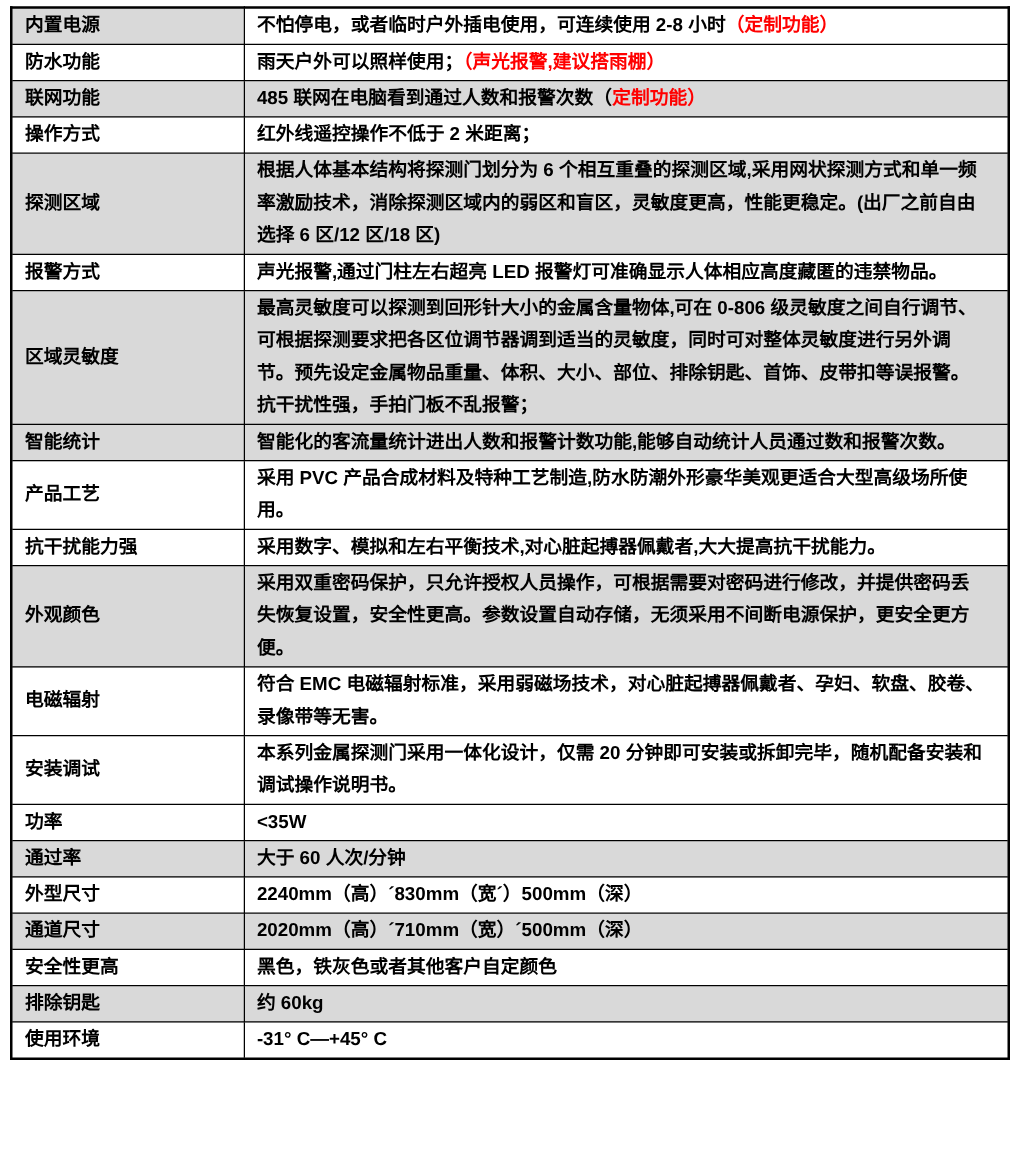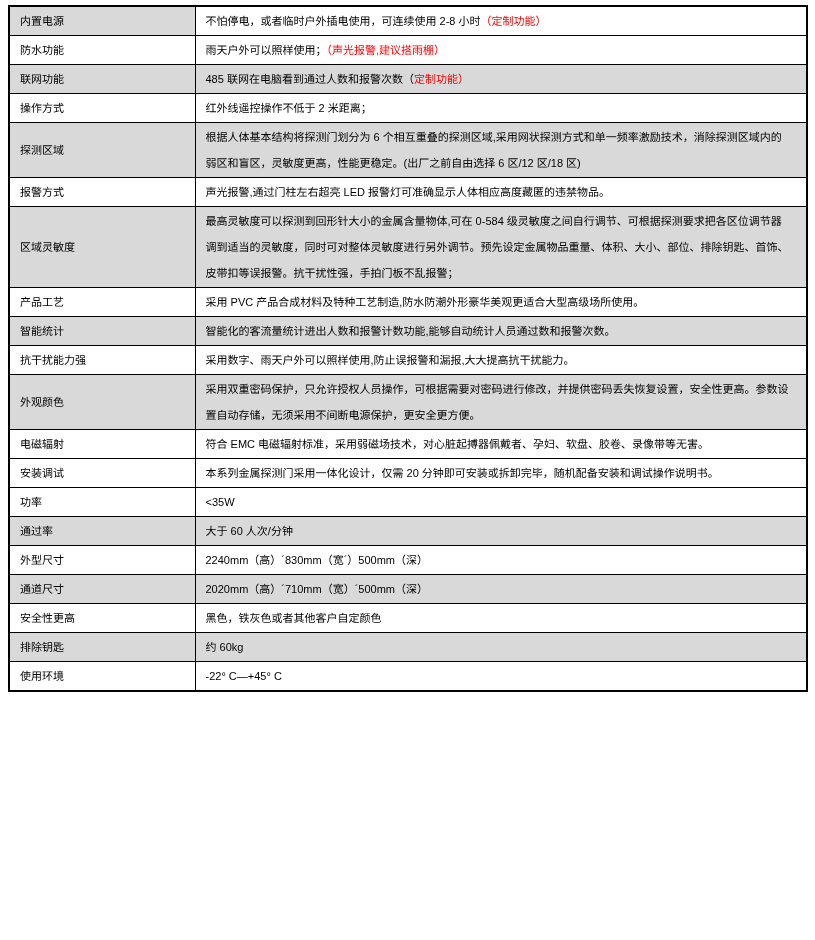"内置电源" .spec-table td { font-size: 11px -> 15px; font-weight: normal -> bold }
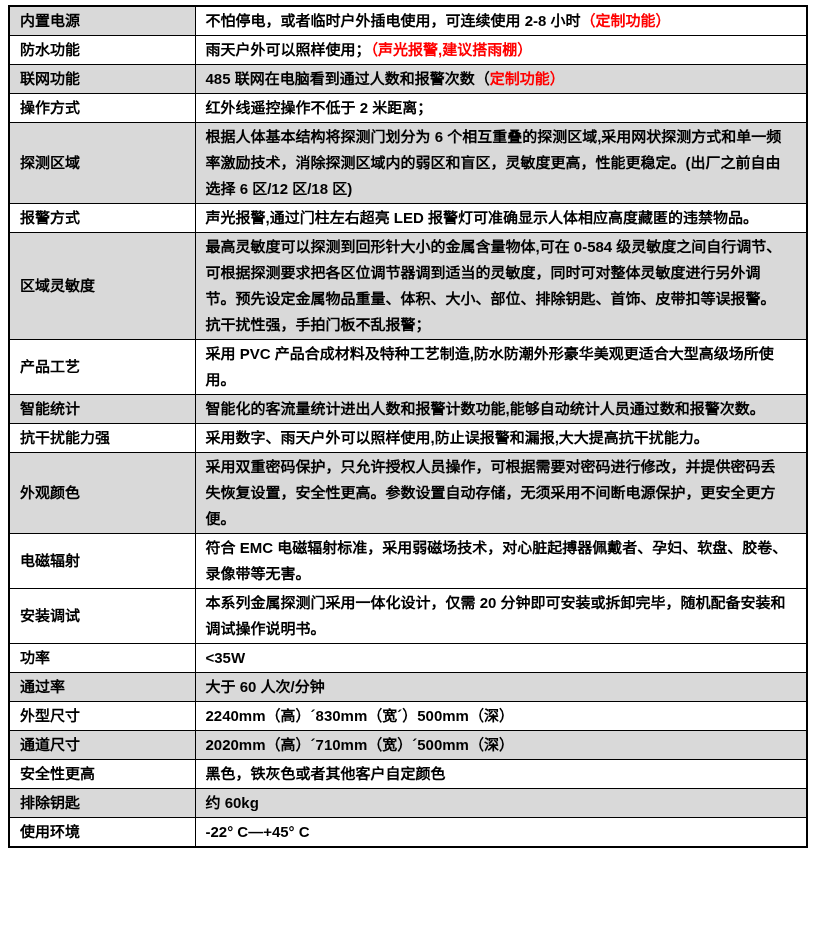"最高灵敏度可以探测到回形针大小的金属含量物体,可在 0-584" span { text: 0-584 -> 0-806 }
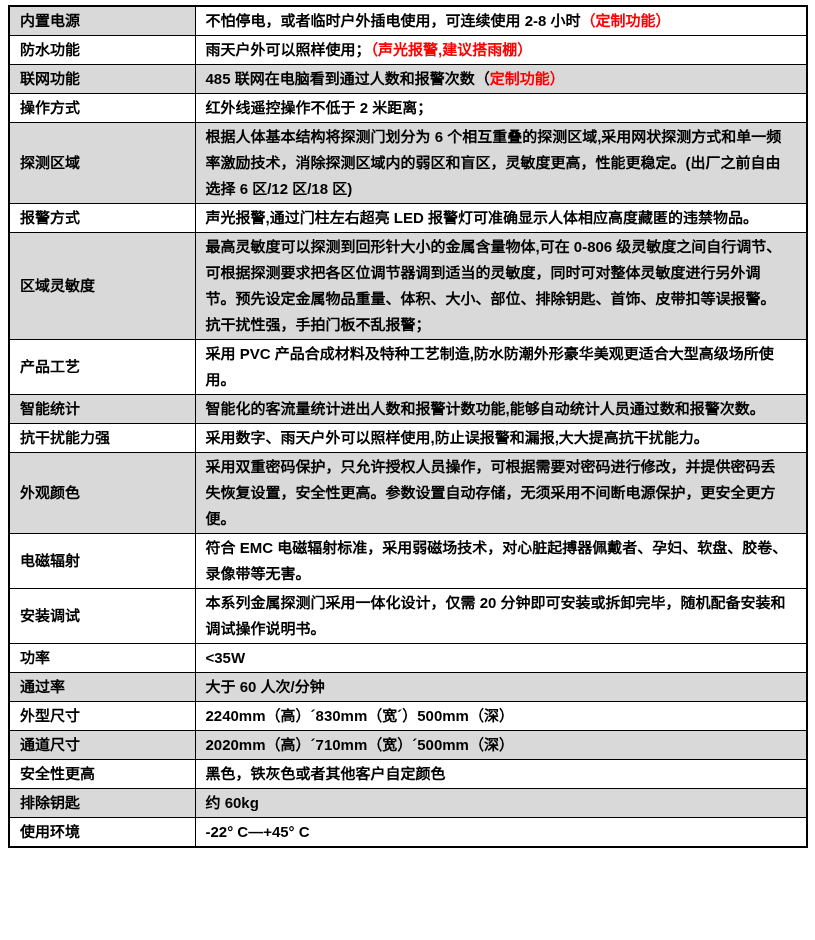"产品工艺" tr { order: before "智能统计" -> after "智能统计" }
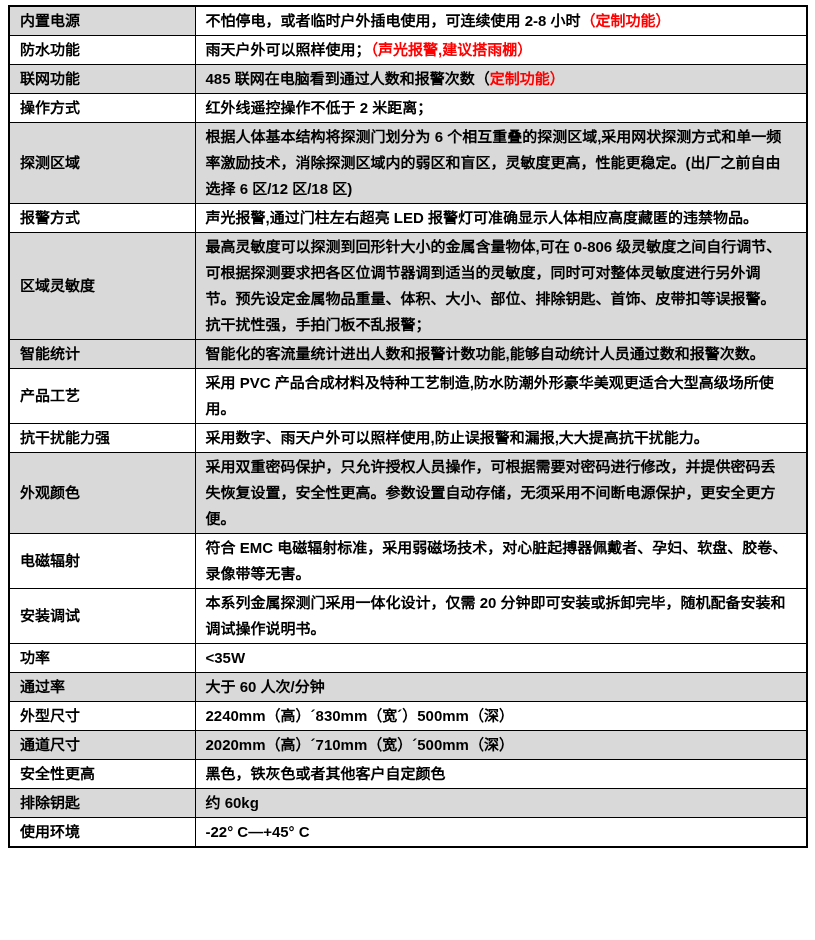"采用数字、雨天户外可以照样使用,防止误报警和漏报,大大提高抗干扰能力。" span { text: 雨天户外可以照样使用,防止误报警和漏报 -> 模拟和左右平衡技术,对心脏起搏器佩戴者 }
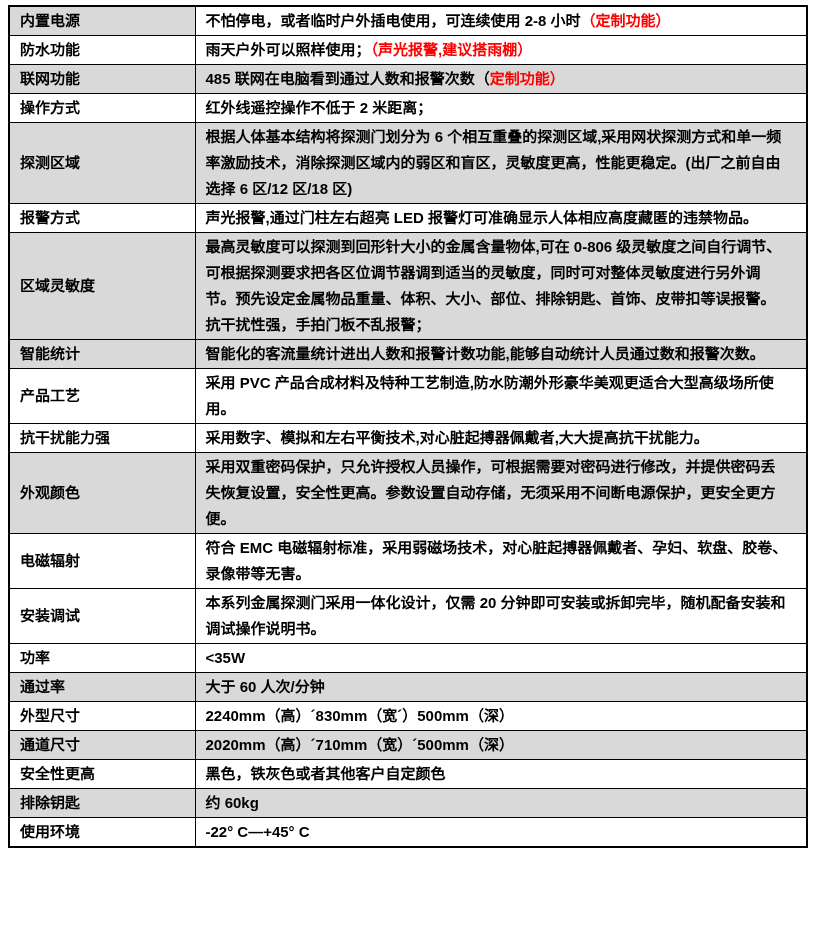"-22° C—+45° C" span { text: -22 -> -31 }
